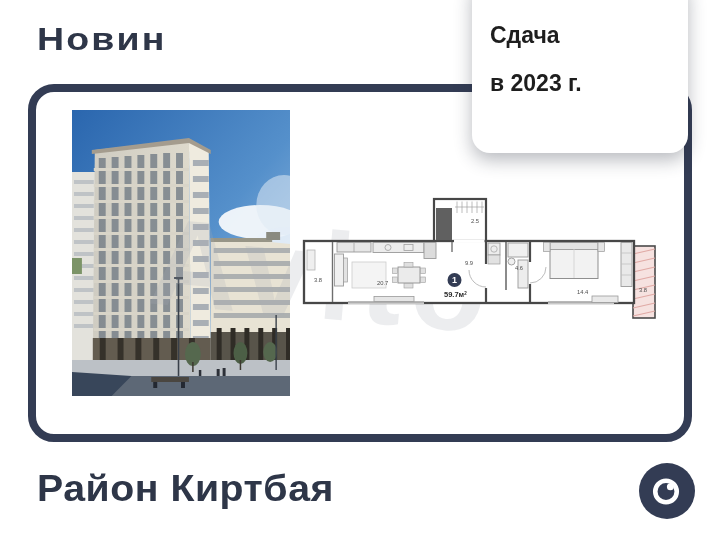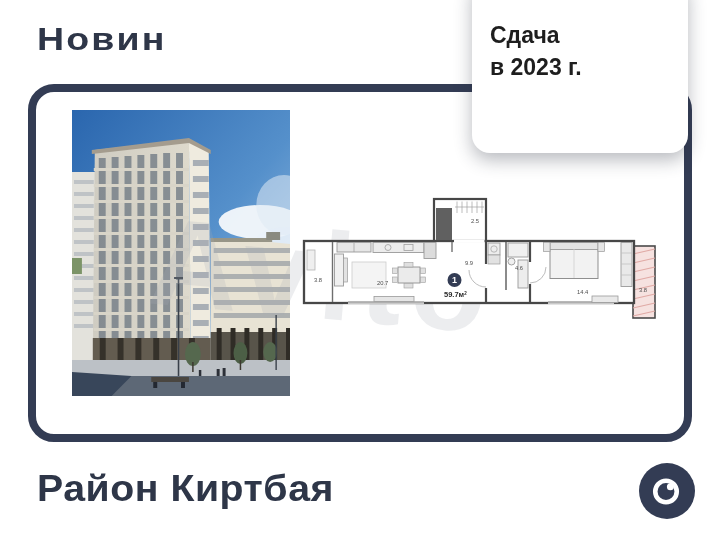"в 2023 г." div.t { top: 78px -> 94px }
